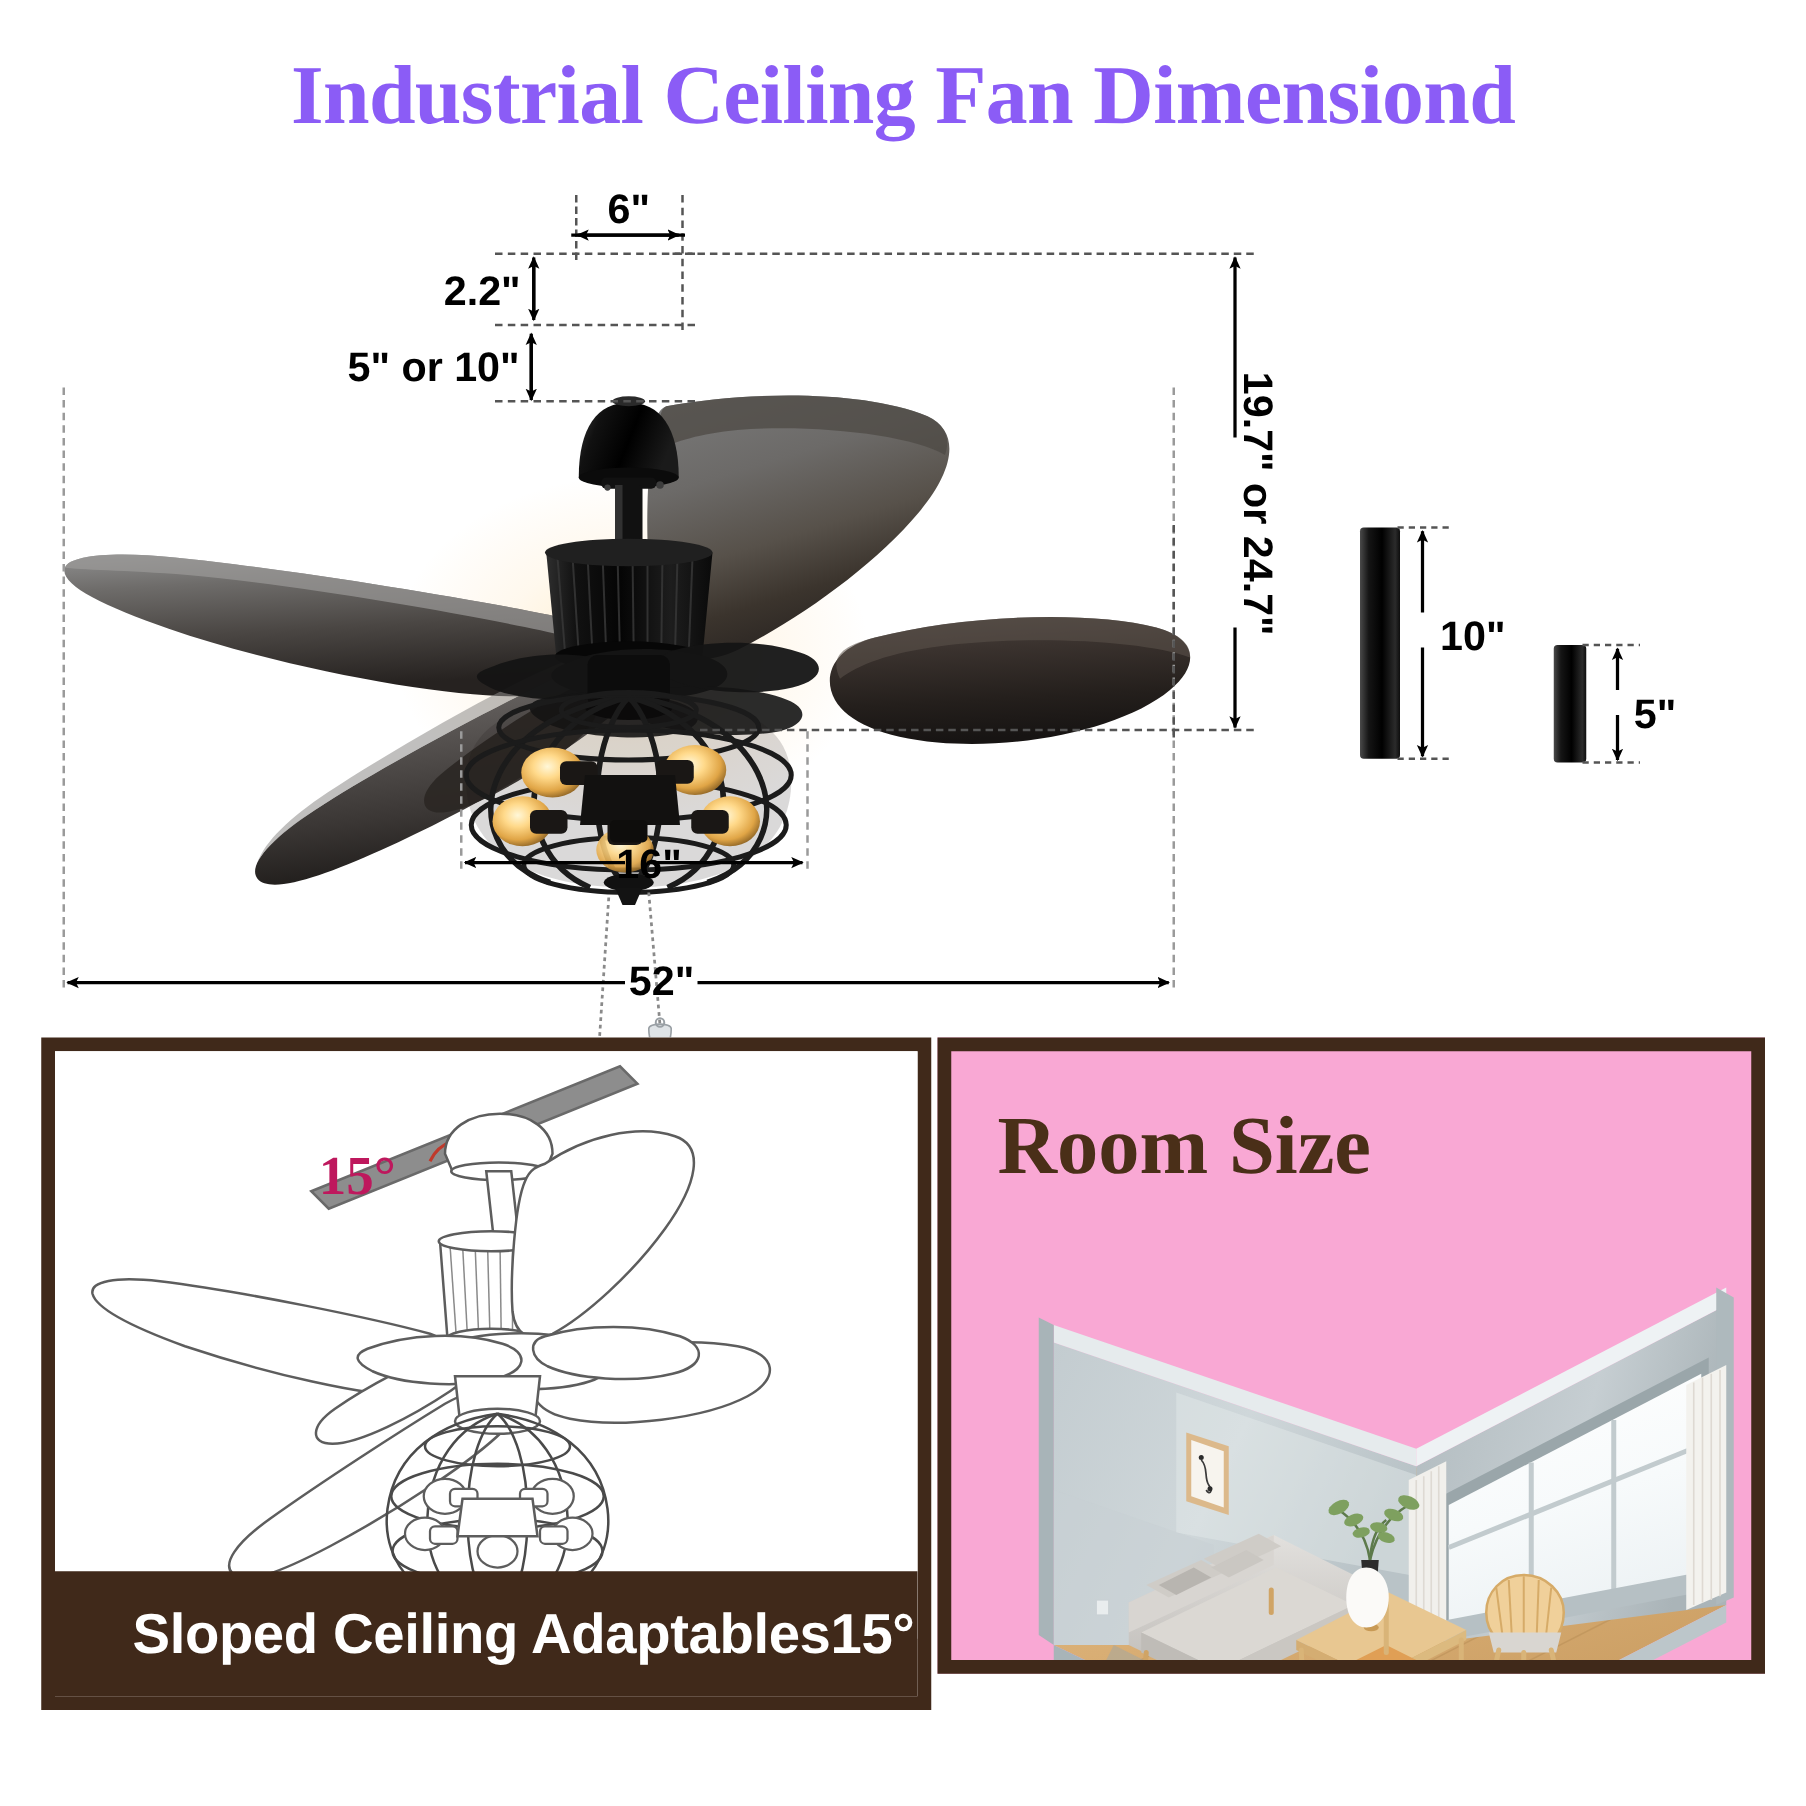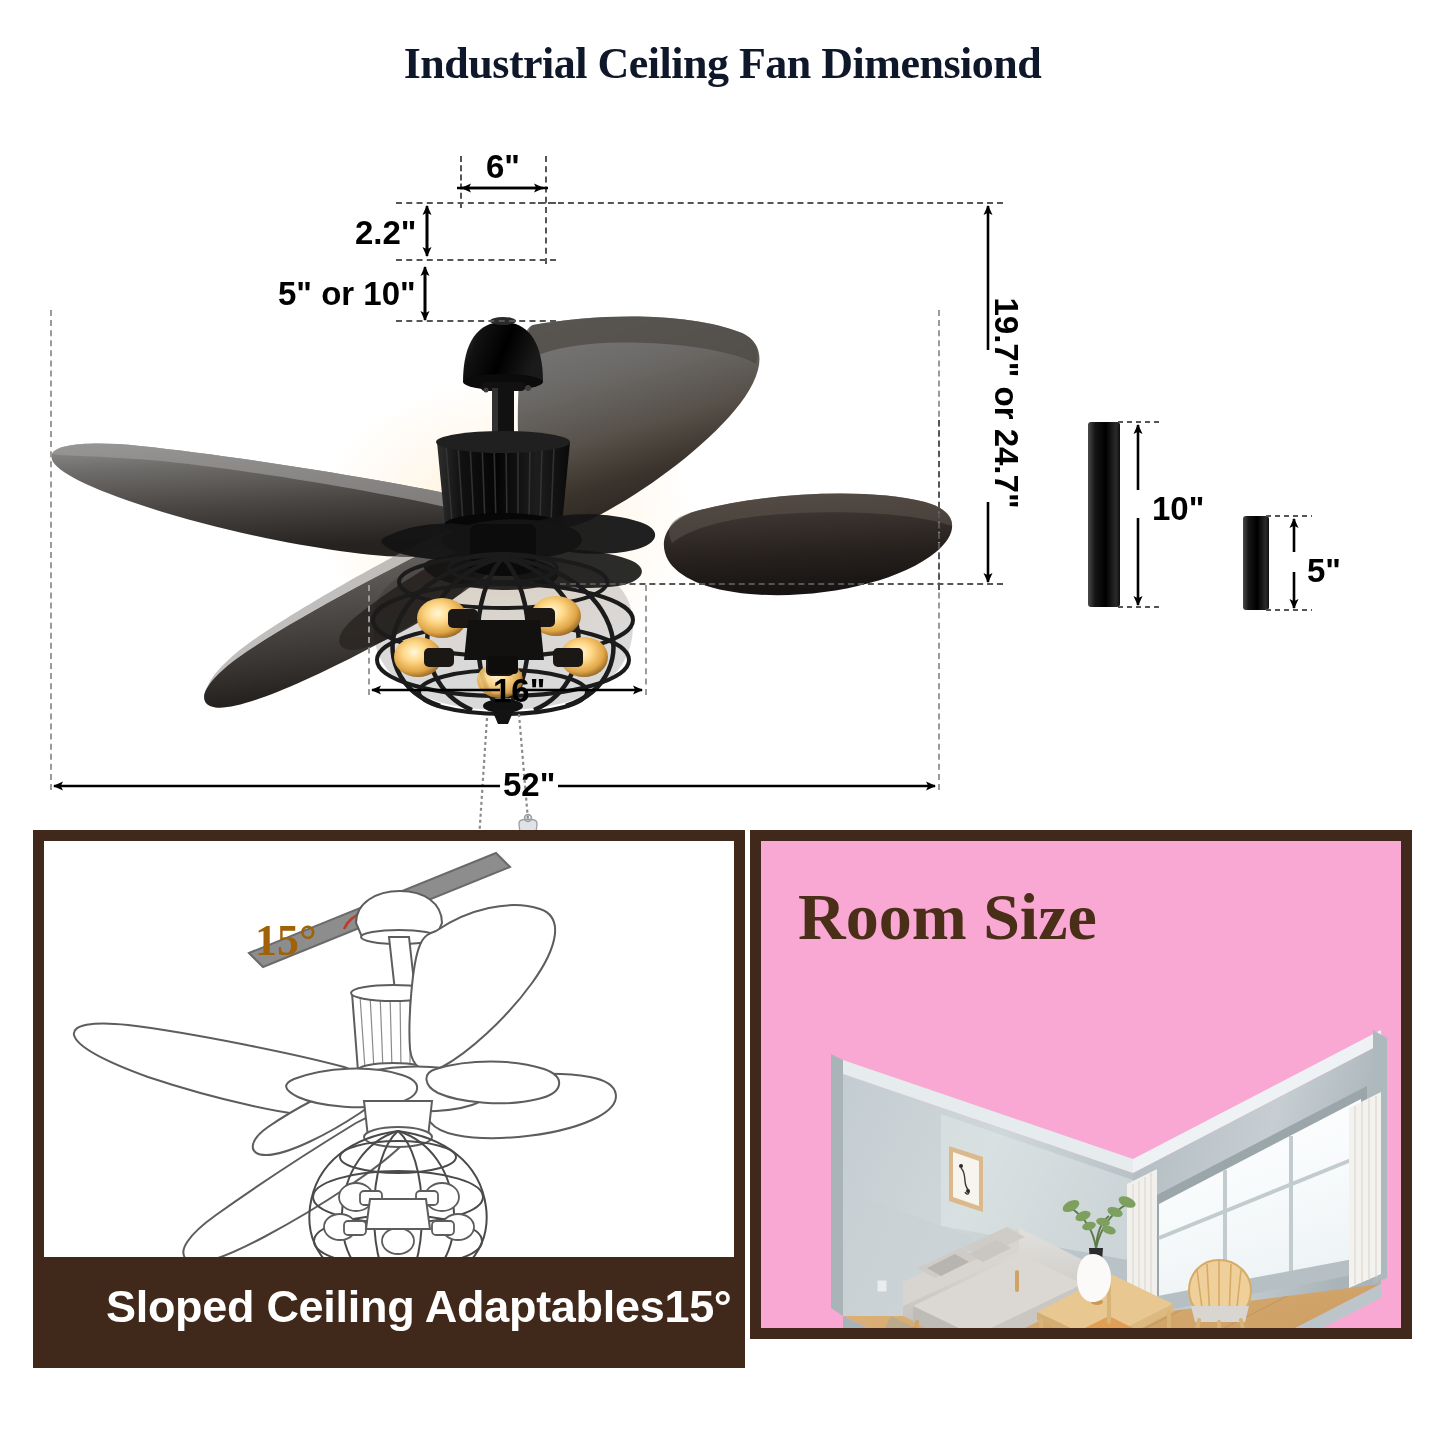"Industrial Ceiling Fan Dimensiond" #title { color: #0f172a -> #8b5cf6; font-size: 44px -> 67px }
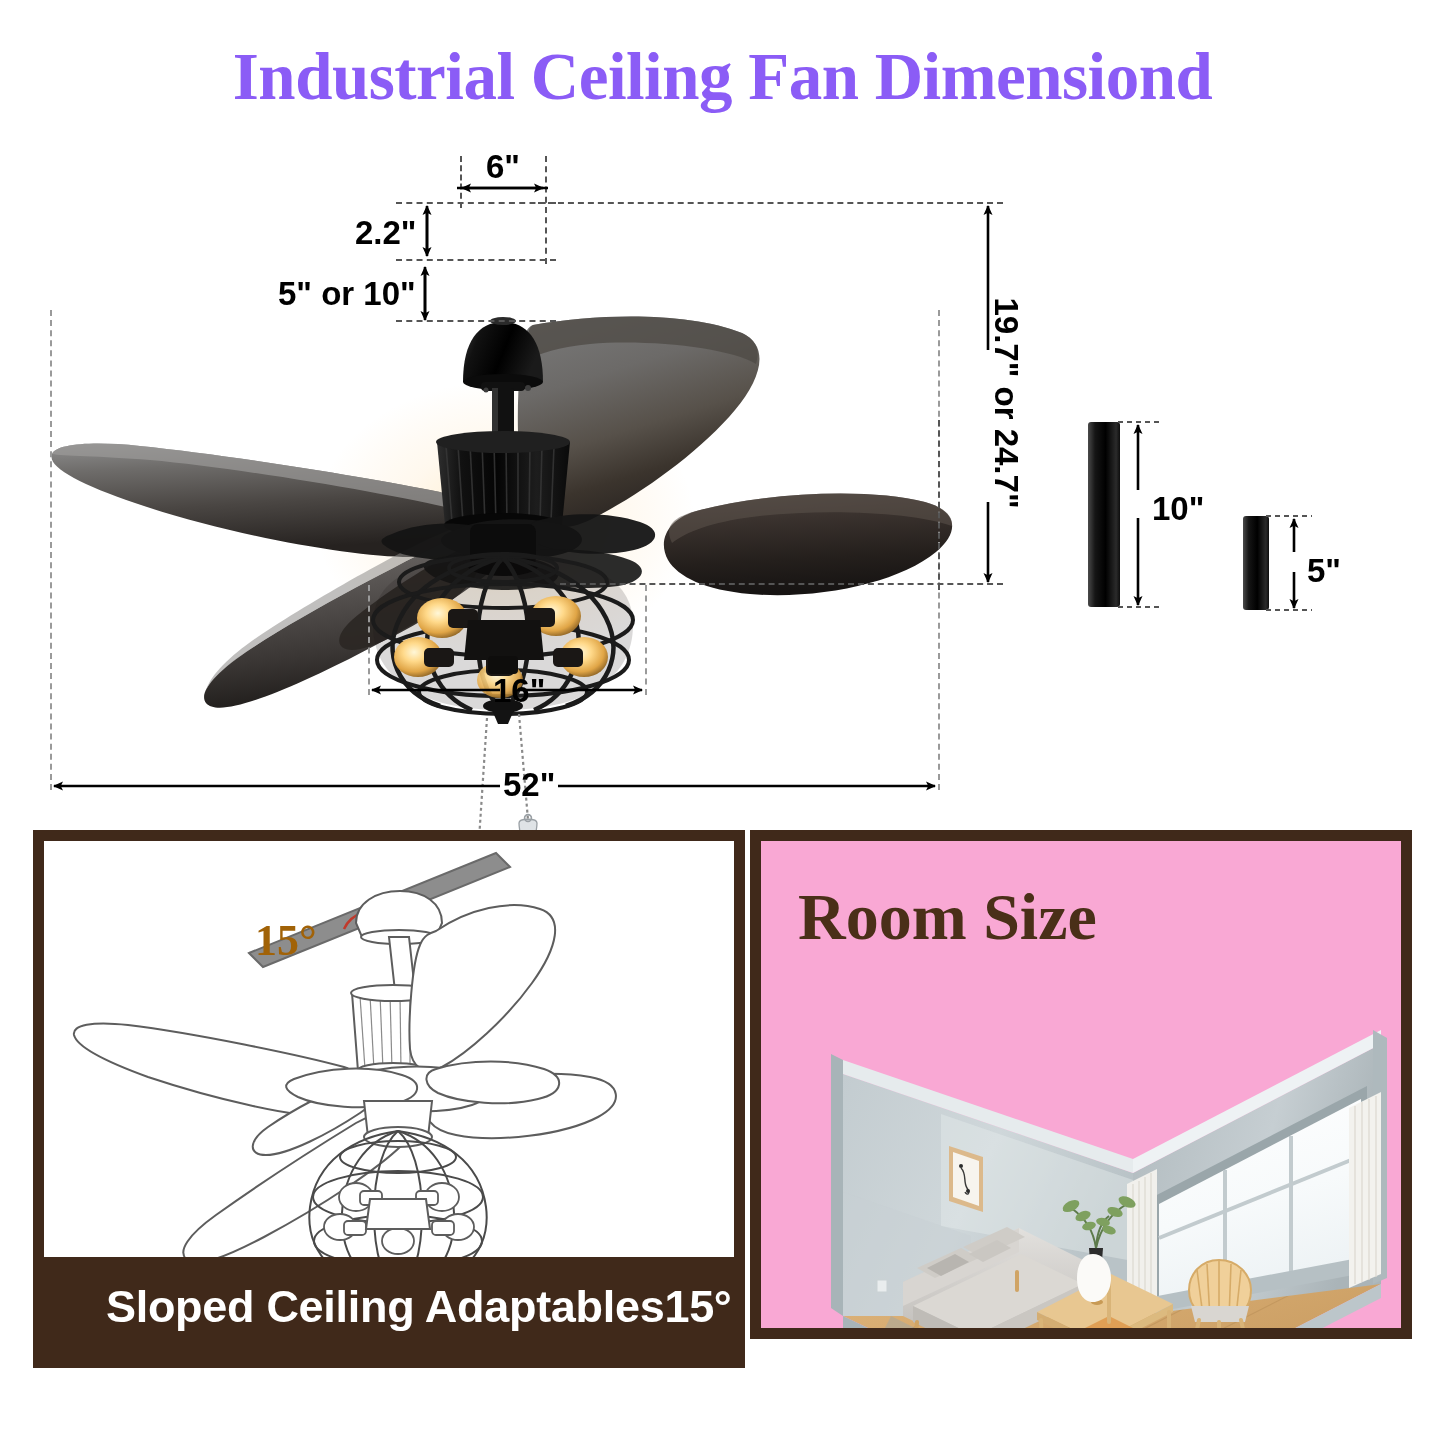"15°" #angleLabel { color: #a16207 -> #be185d }
